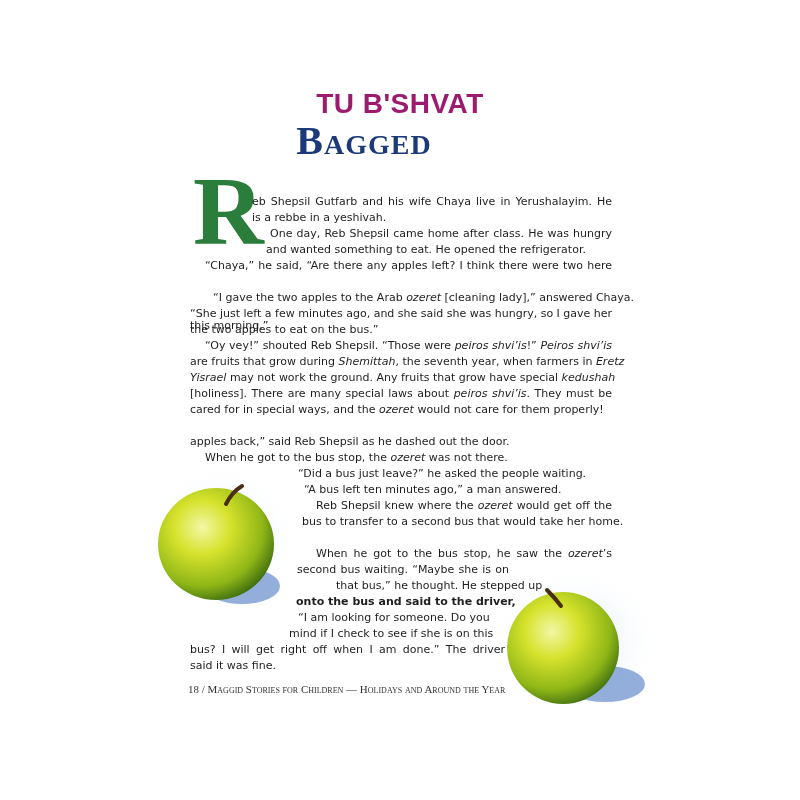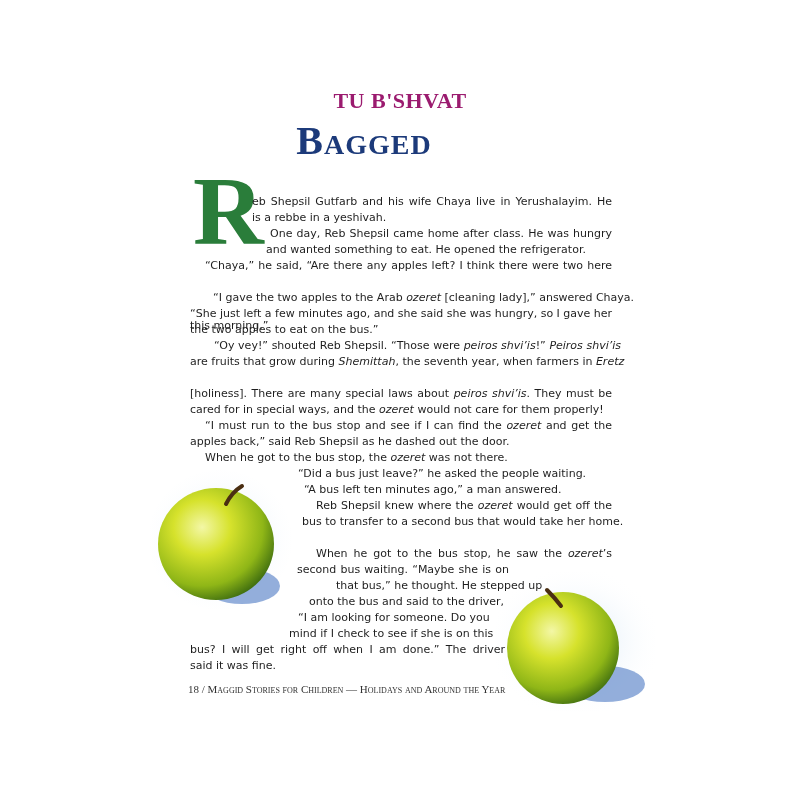"TU B'SHVAT" .section-label { font-family: Liberation Serif, serif -> Liberation Sans, sans-serif; font-size: 22px -> 28px }
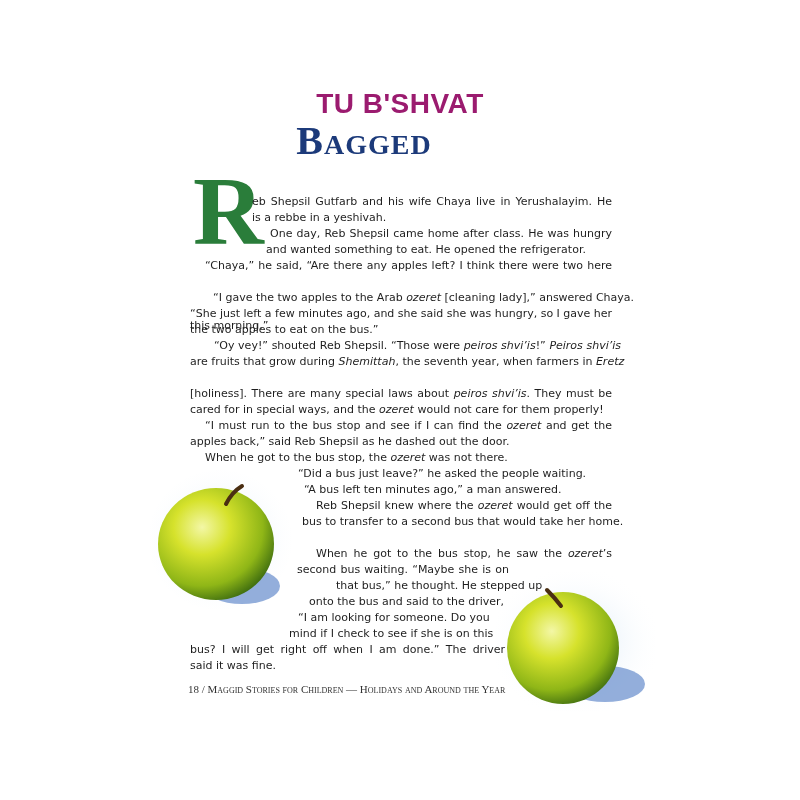"“Oy vey!” shouted Reb Shepsil." div.line { margin-left: 9px -> none }
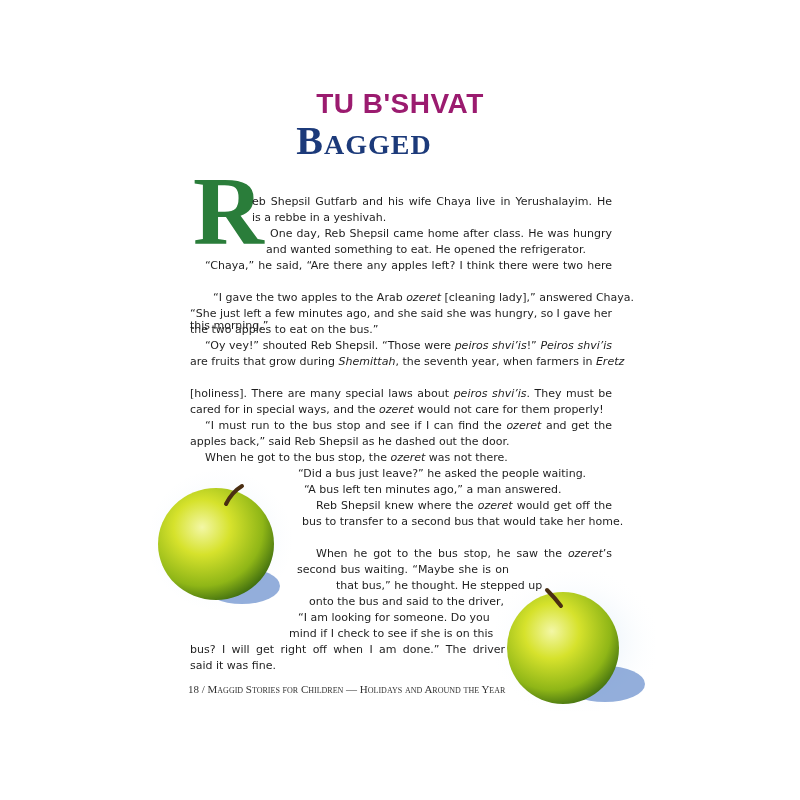"Yisrael may not work the" div.line { html: none -> <div><i>Yisrael</i> may not work the ground. Any fruits that grow have special <i>kedushah</i></div> }
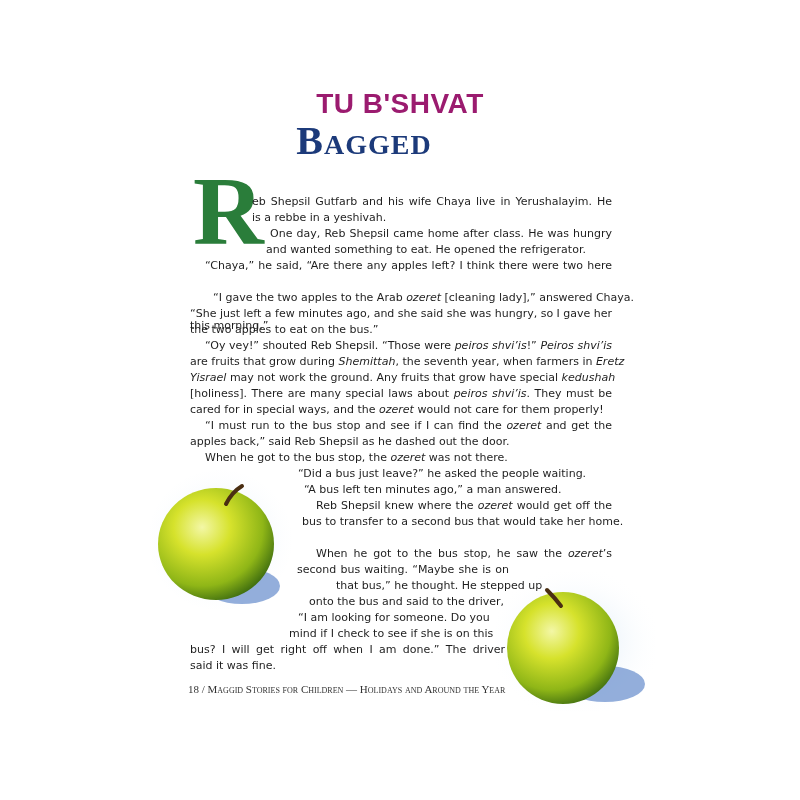"“I must run to the" div.line { html: <div>“I must run to the bus stop and see if I can find the <i>ozeret</i> and get the</div> -> none }
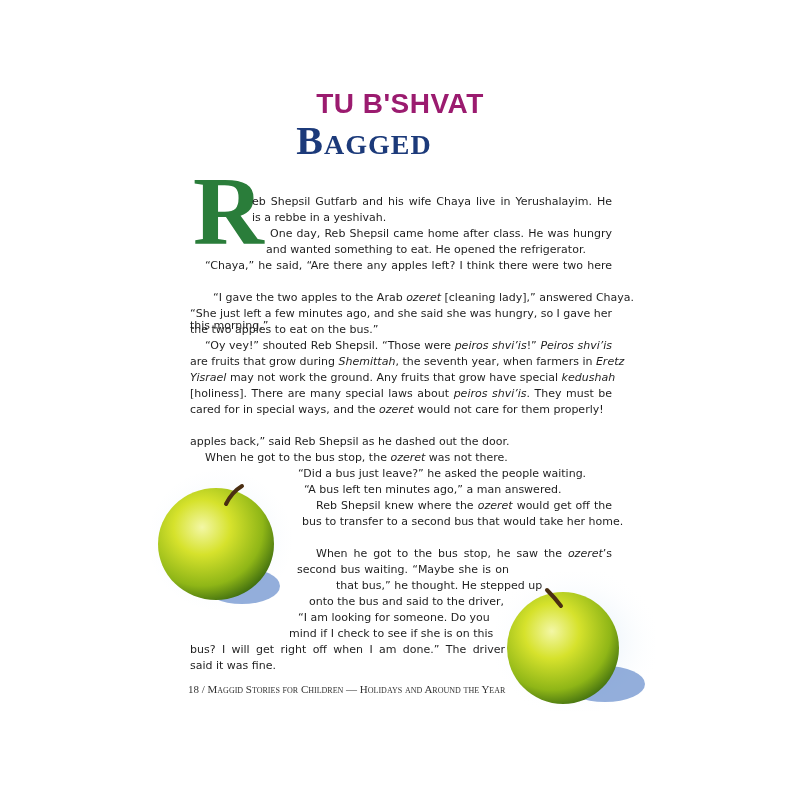"onto the bus and said" div.line { font-weight: none -> bold; left: 309px -> 296px }
